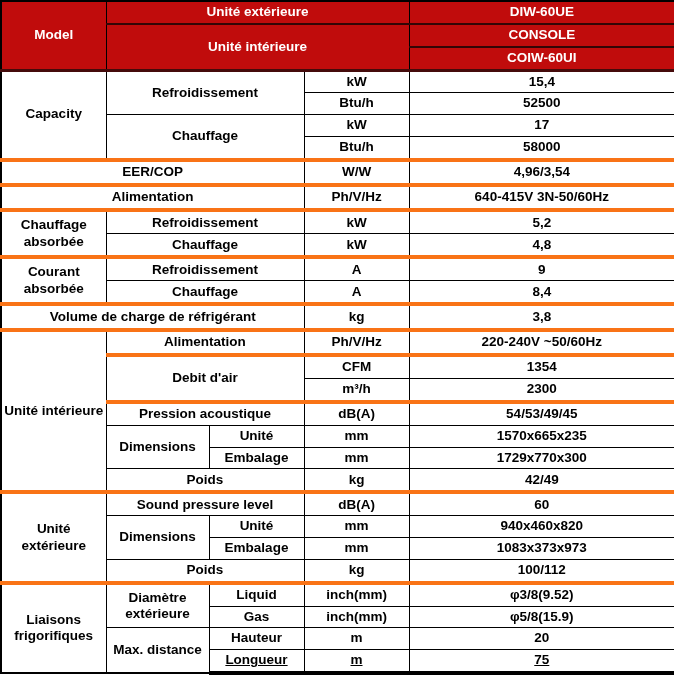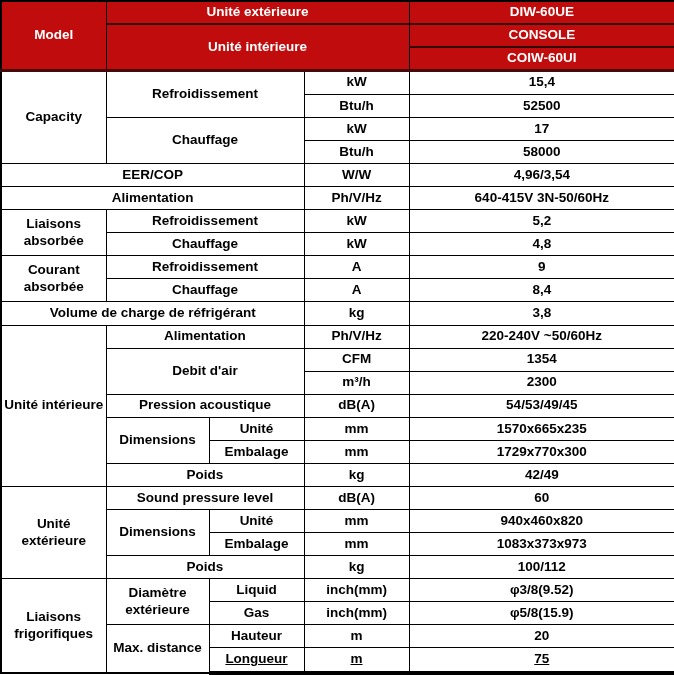"EER/COP" tr.sep td { border-top: 1px solid #f97316 -> 4px solid #f97316 }
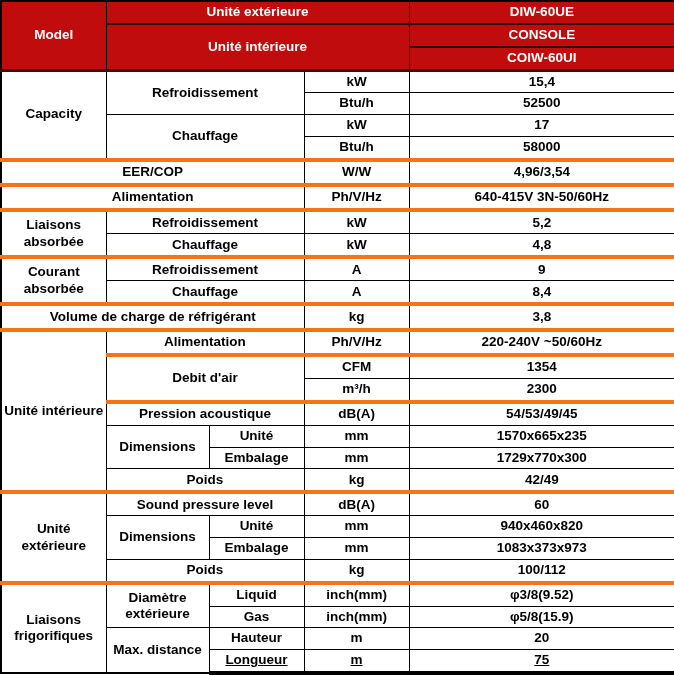"Liaisons absorbée" td { text: Liaisons -> Chauffage }
